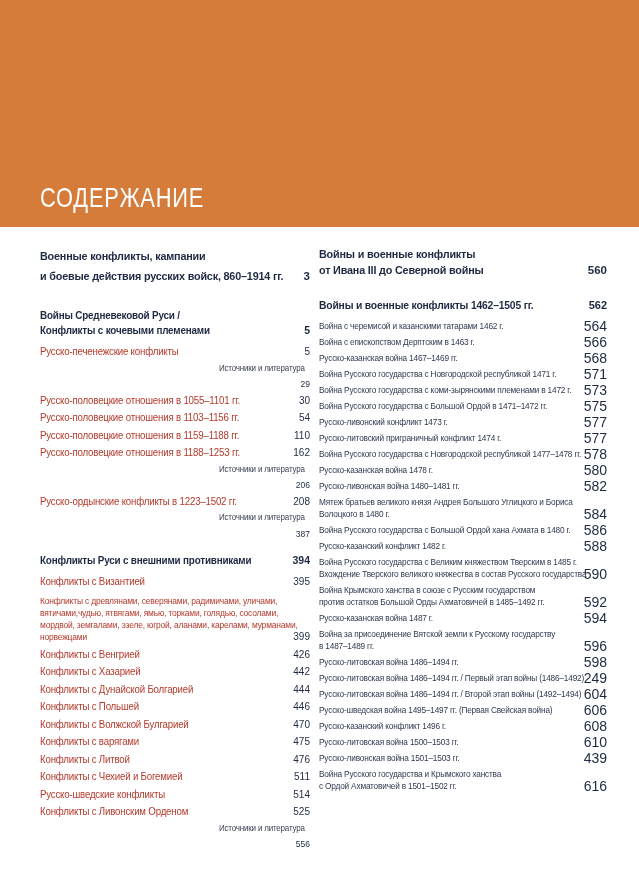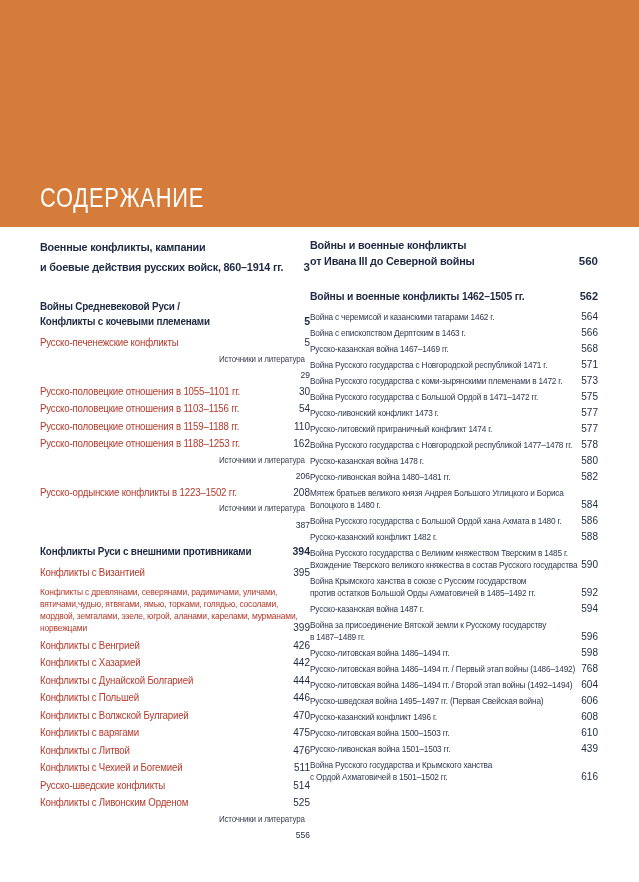"Военные конфликты, кампании" .main { gap: none -> 9px; padding: 8px 32px 0 40px -> 17px 32px 0 40px }
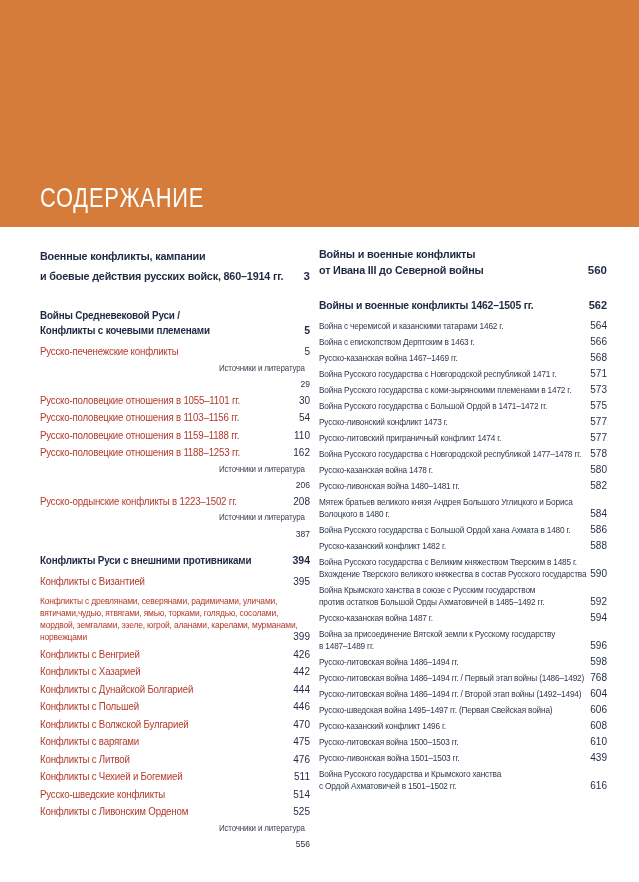"564" .col-right .entry .p { font-size: 10px -> 14px }
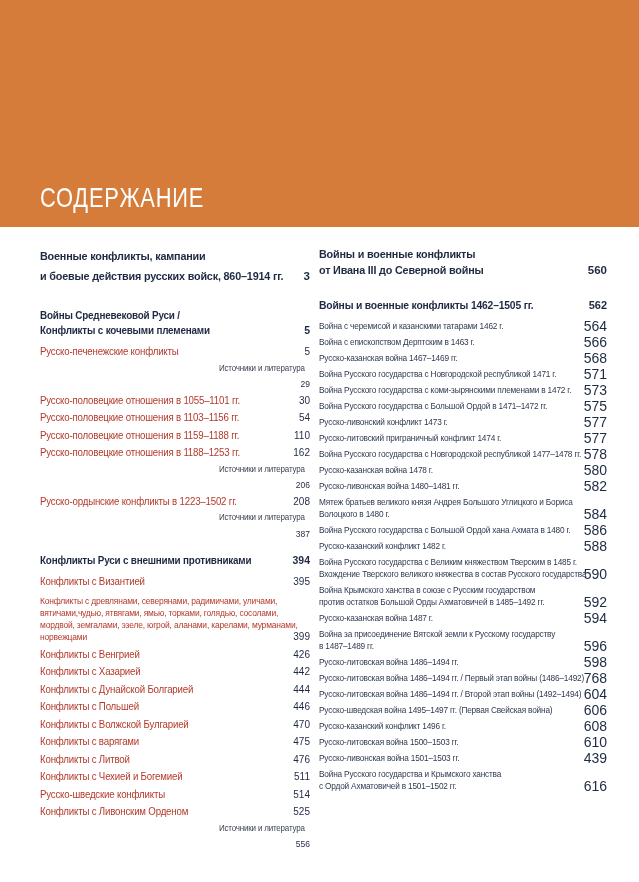"768" span.p { text: 768 -> 249 }
